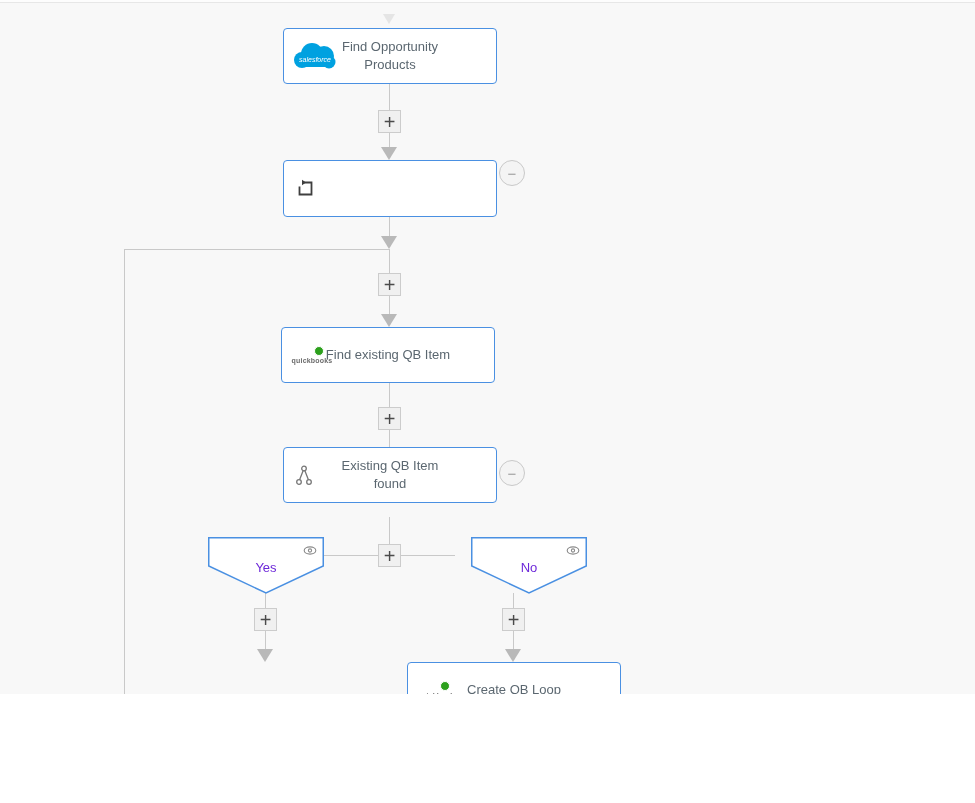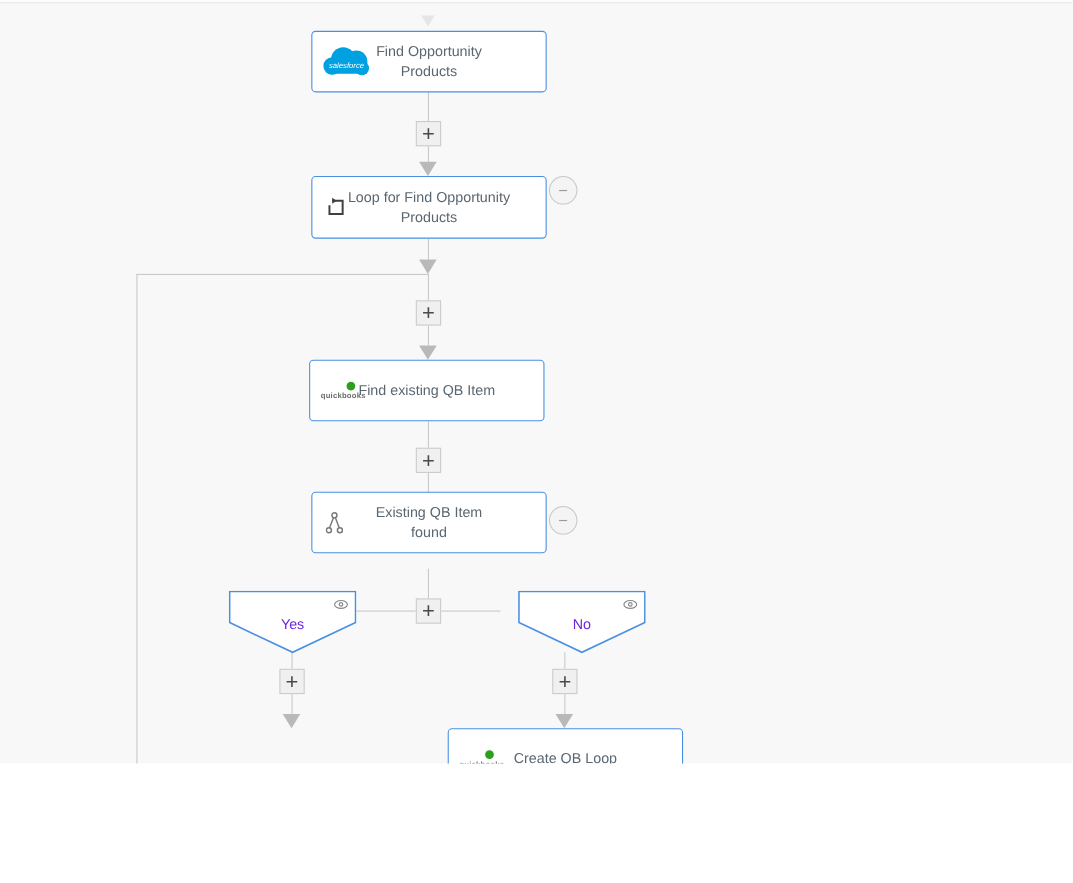"Loop for Find Opportunity Products" span.node-label { html: <span>Loop for Find Opportunity Products</span> -> none }
